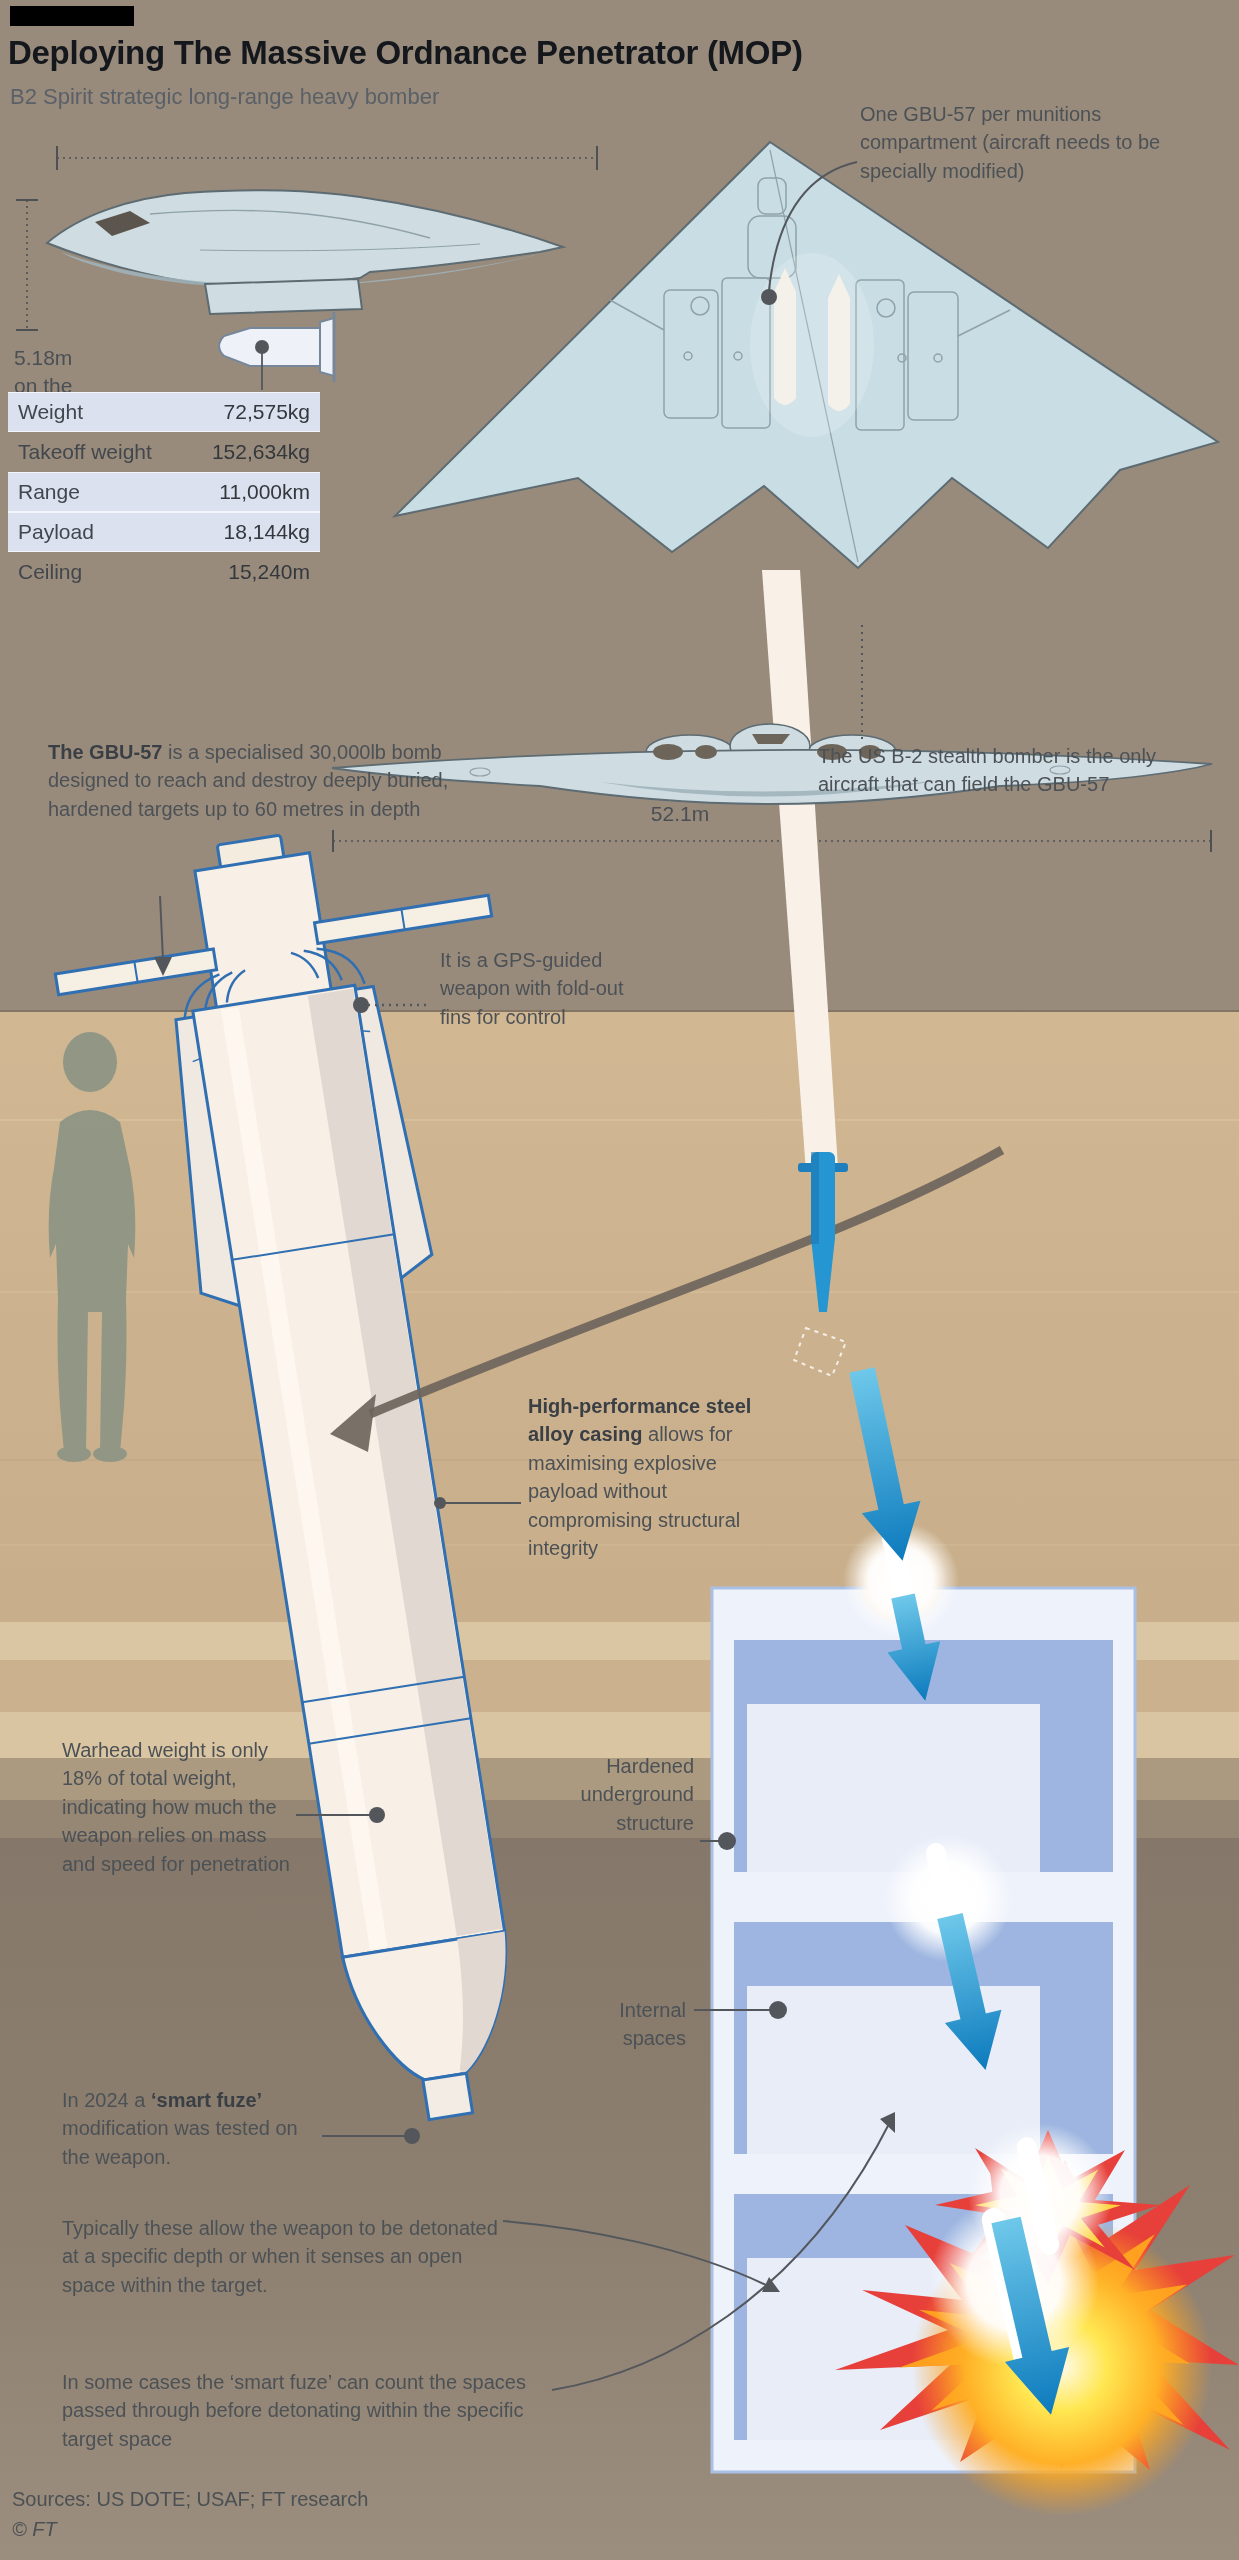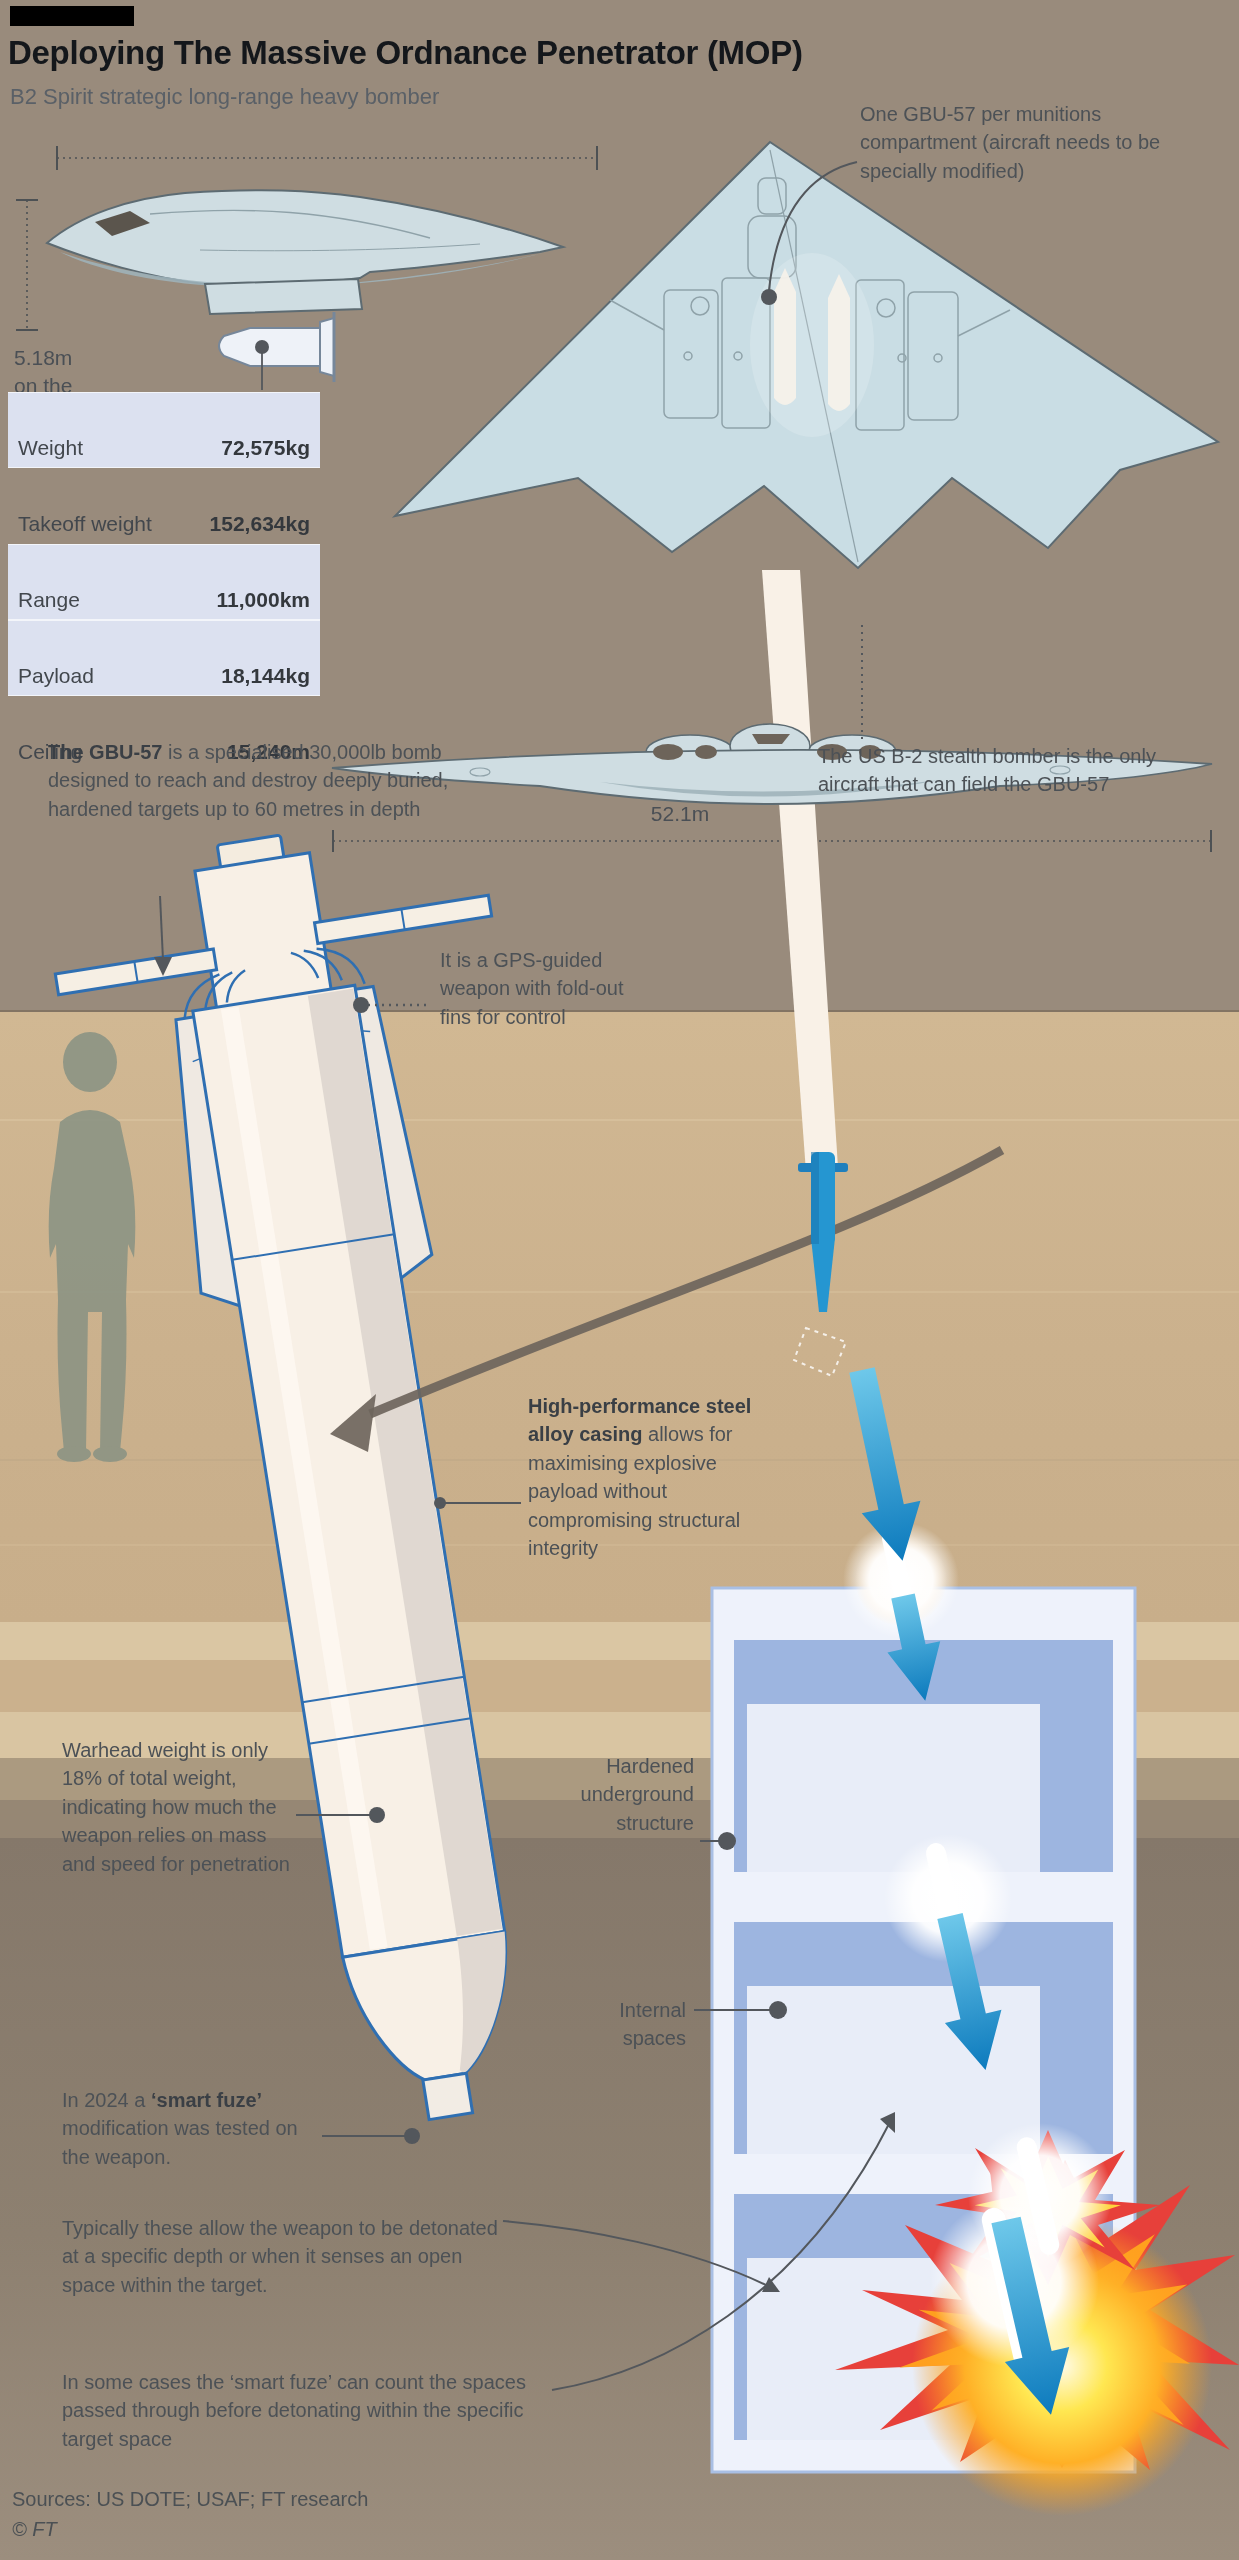"72,575kg" .srow .sval { font-weight: bold -> normal; margin-top: 36px -> none }
